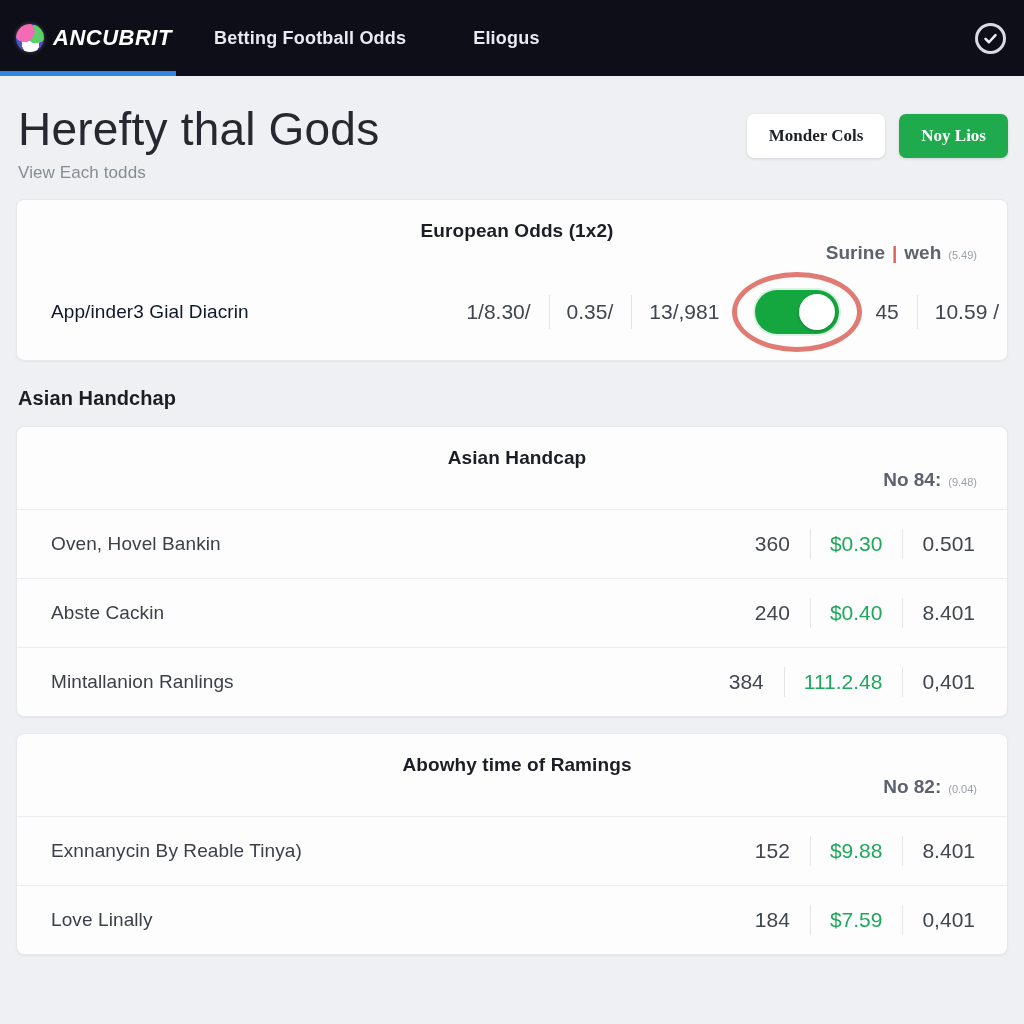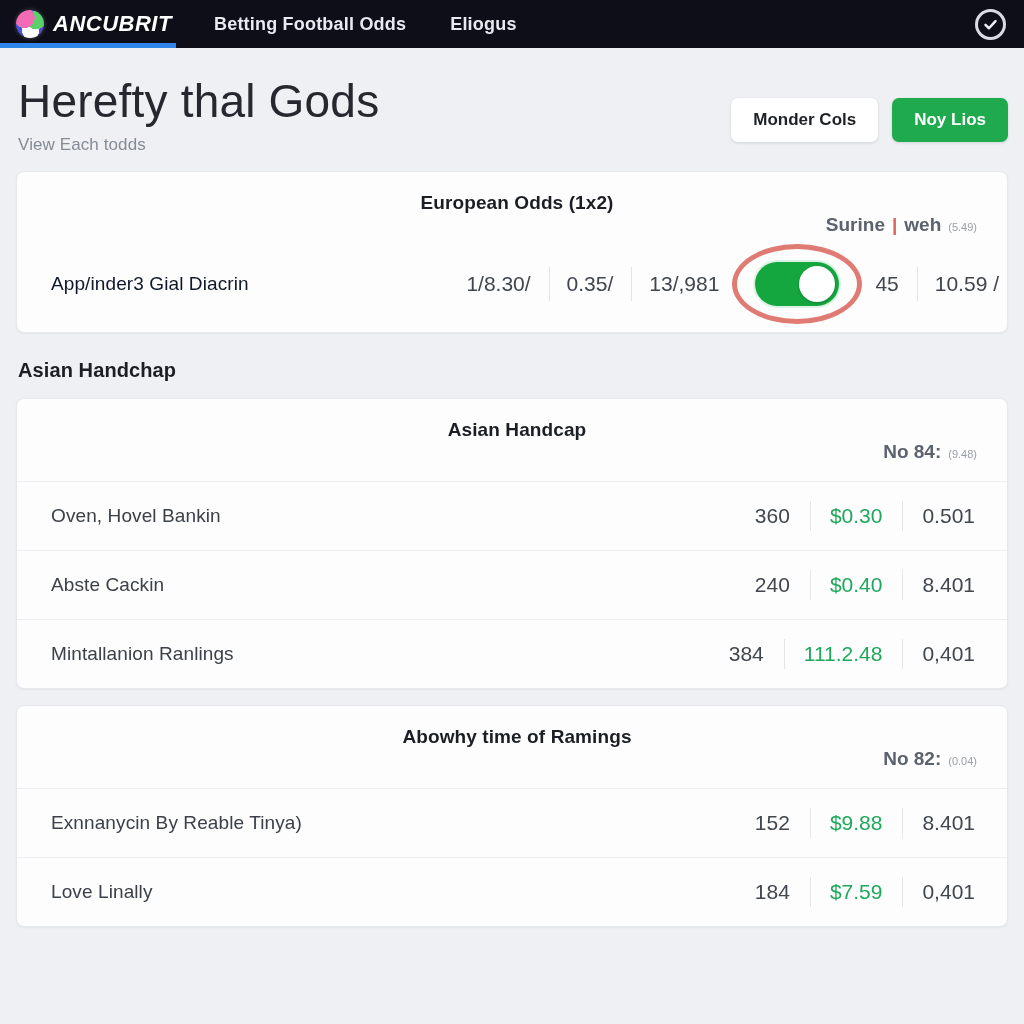"ANCUBRIT" .navbar { height: 48px -> 76px }
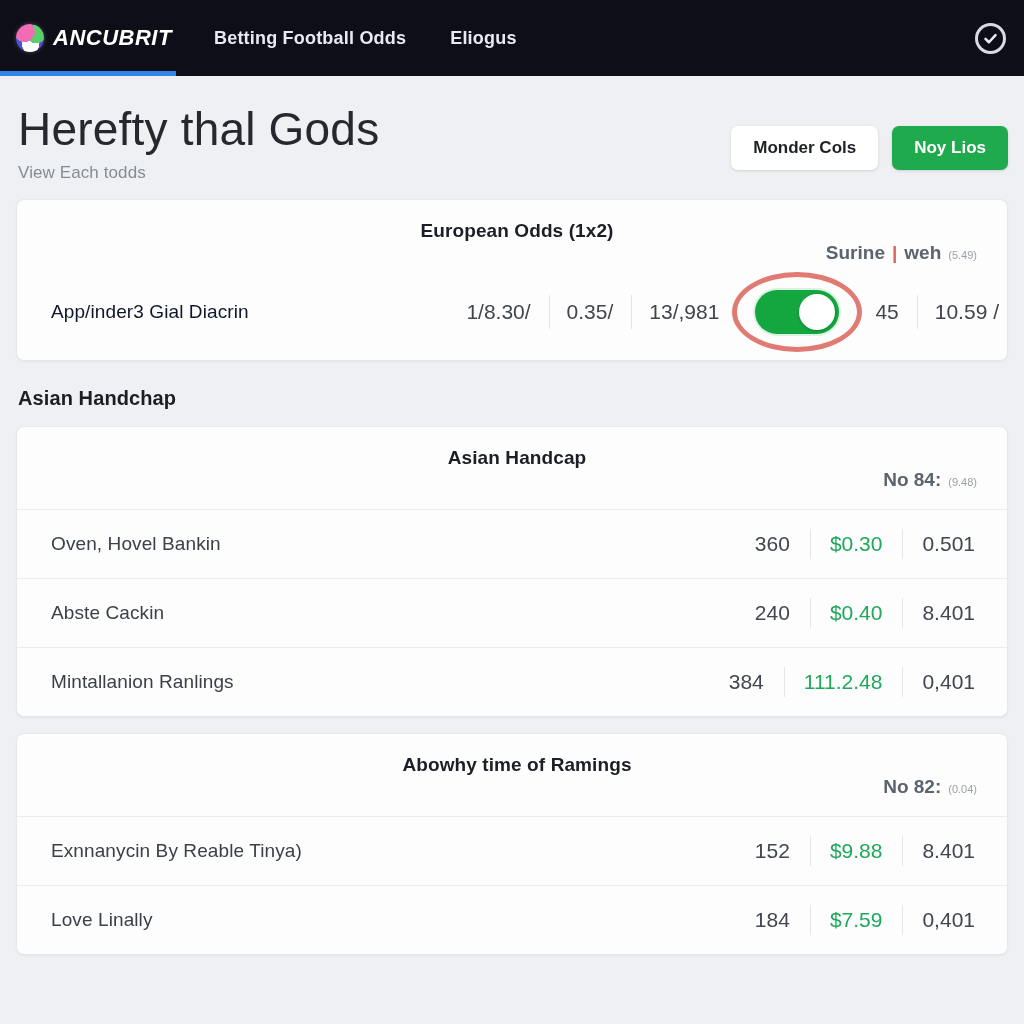"Betting Football Odds" .nav-links { gap: 44px -> 67px }
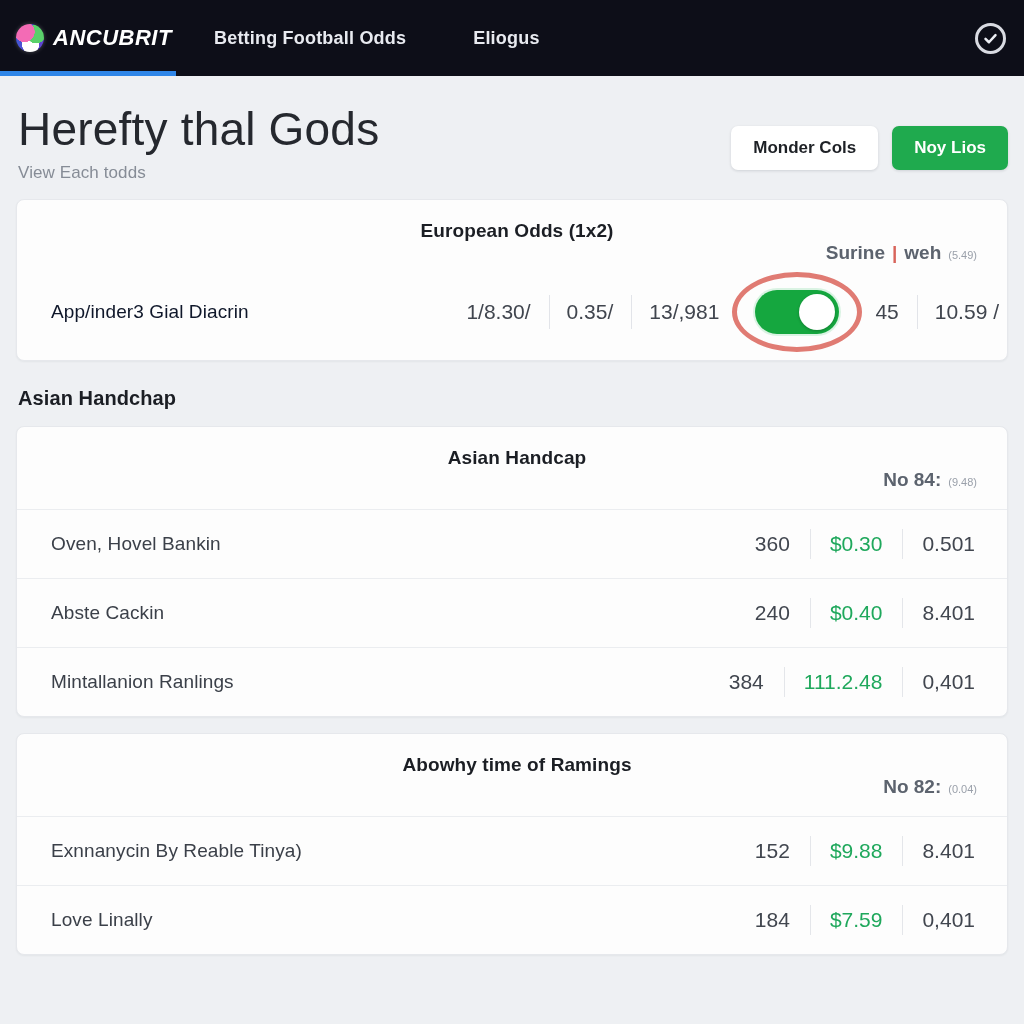"Monder Cols" .btn { font-family: Liberation Sans, sans-serif -> Liberation Serif, serif; margin-top: 12px -> none }
